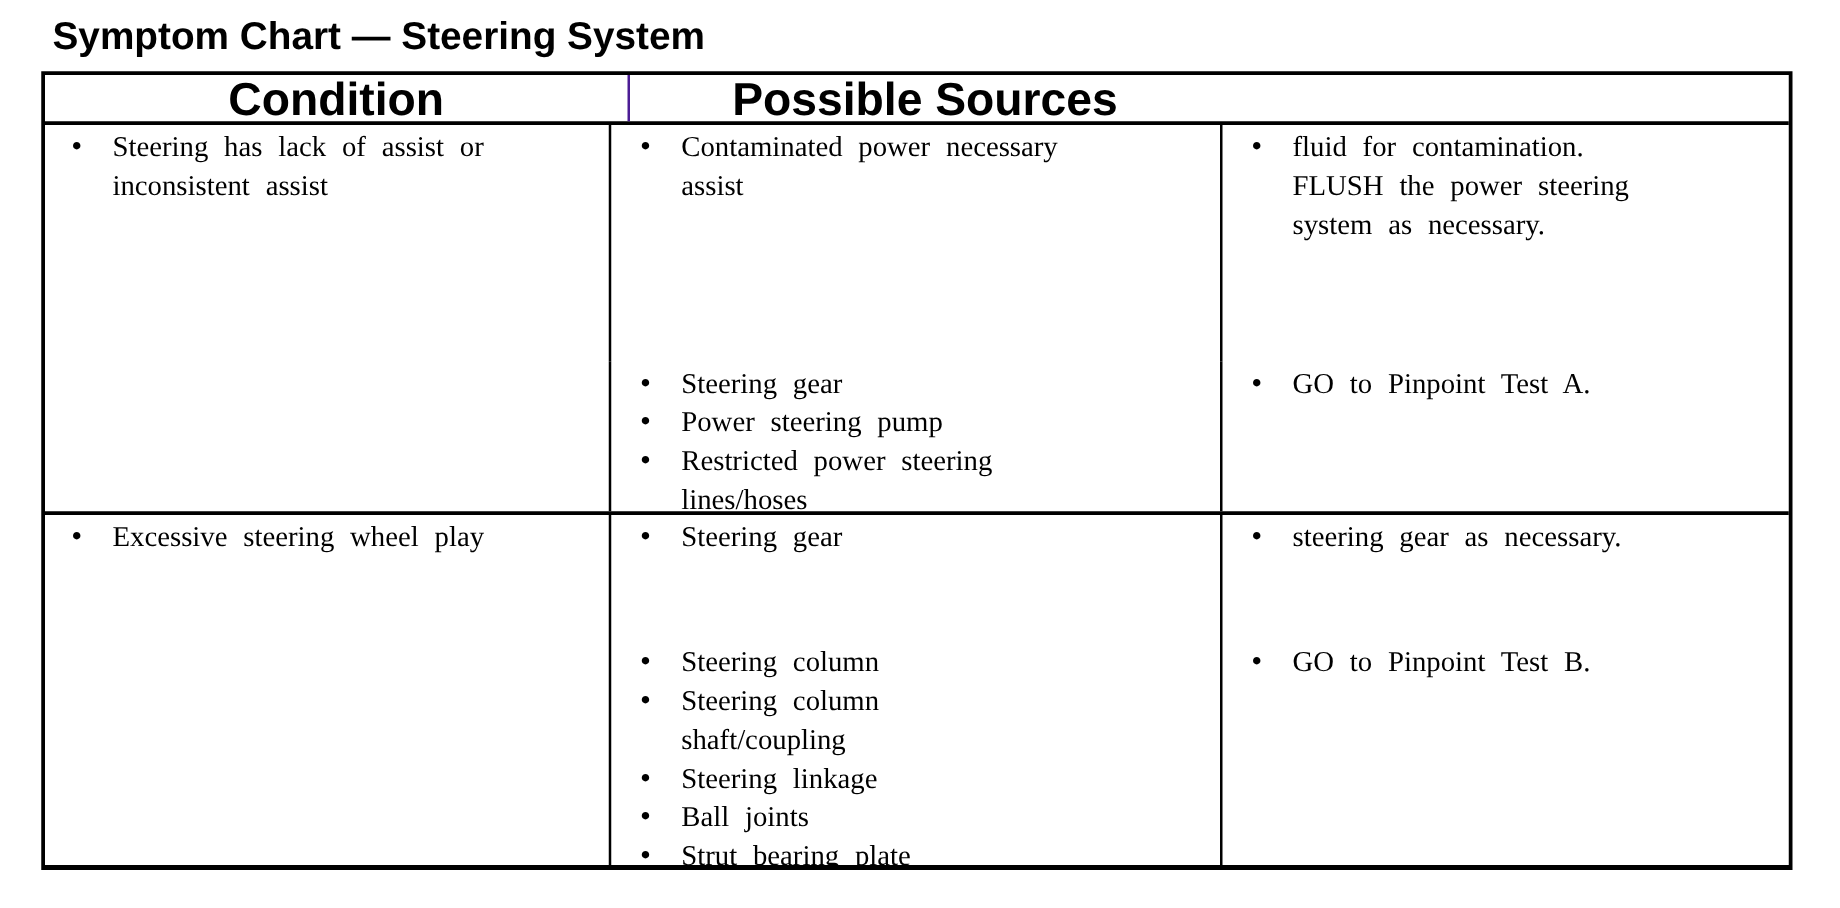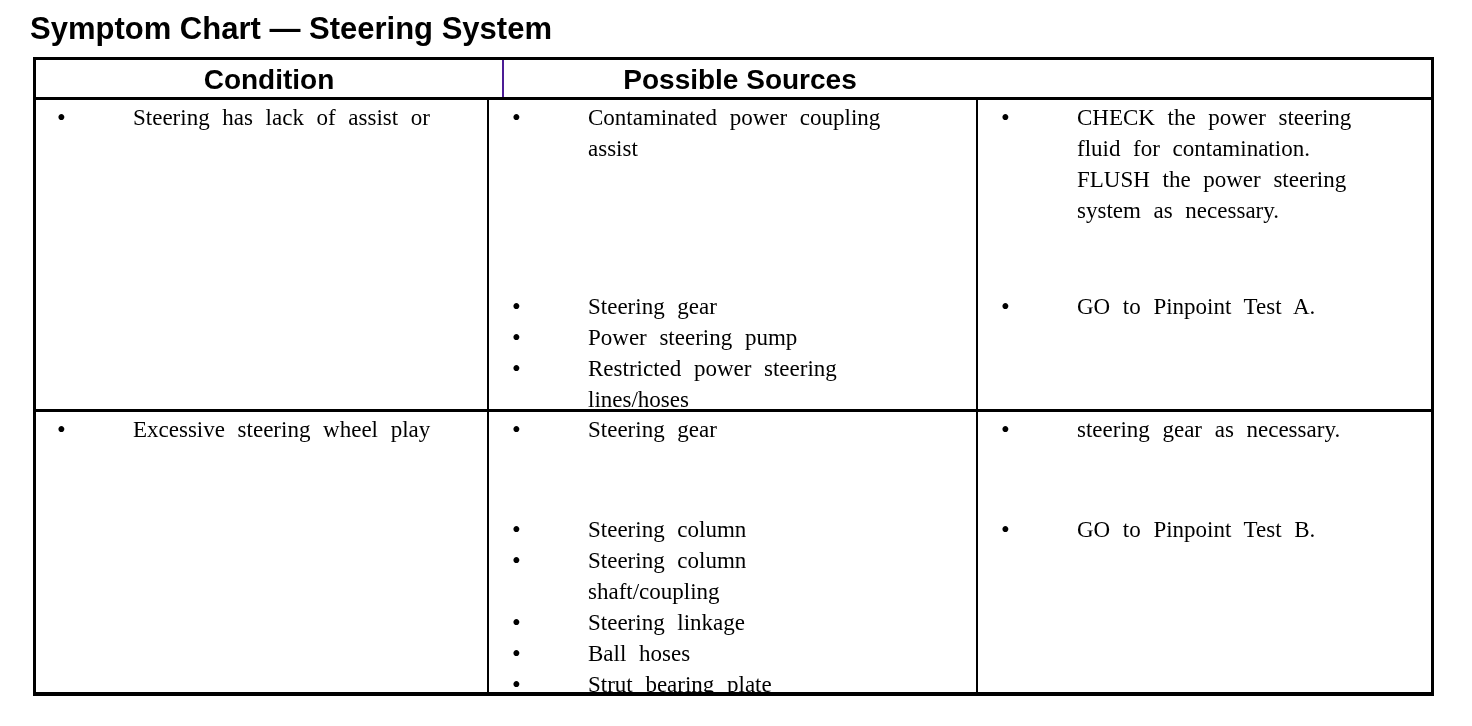"Symptom Chart — Steering System" .page-title { left: 30px -> 42px }
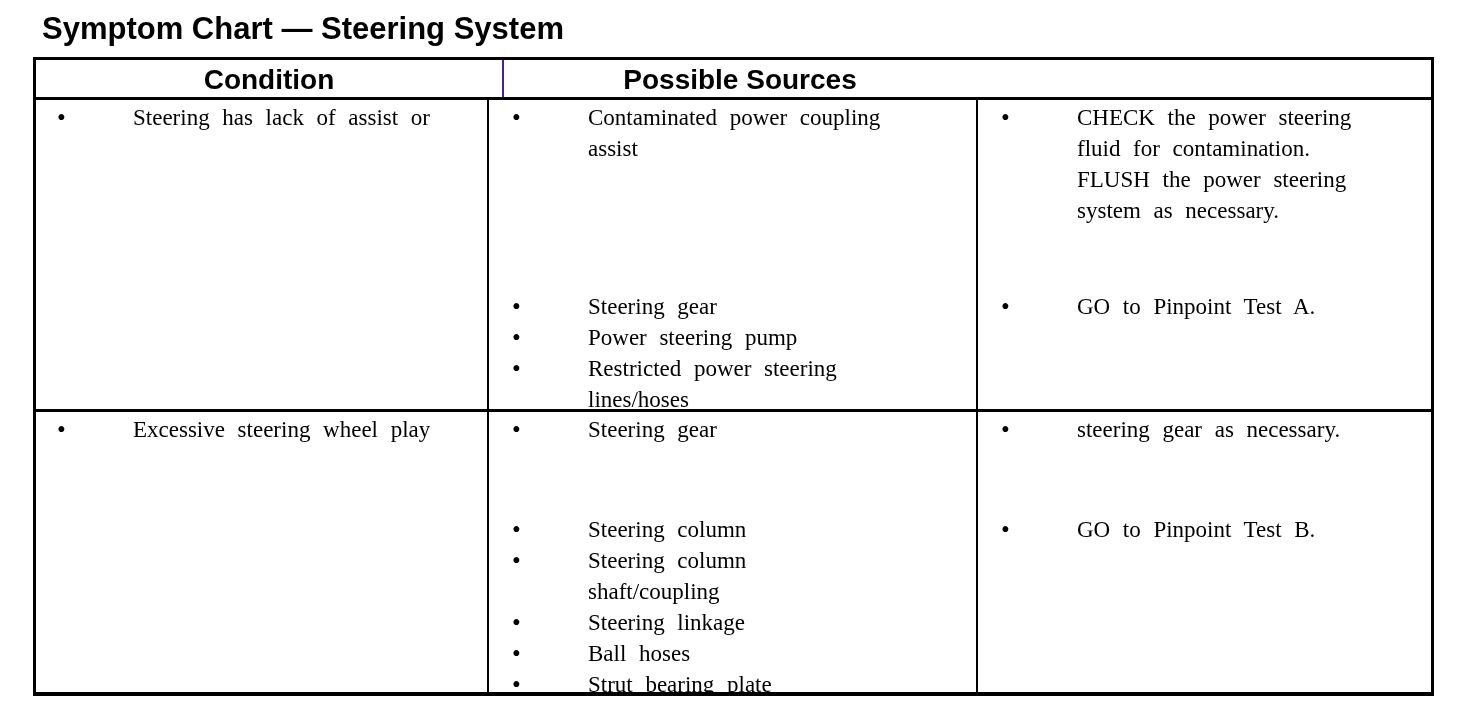"Condition" .th { font-size: 28px -> 37px }
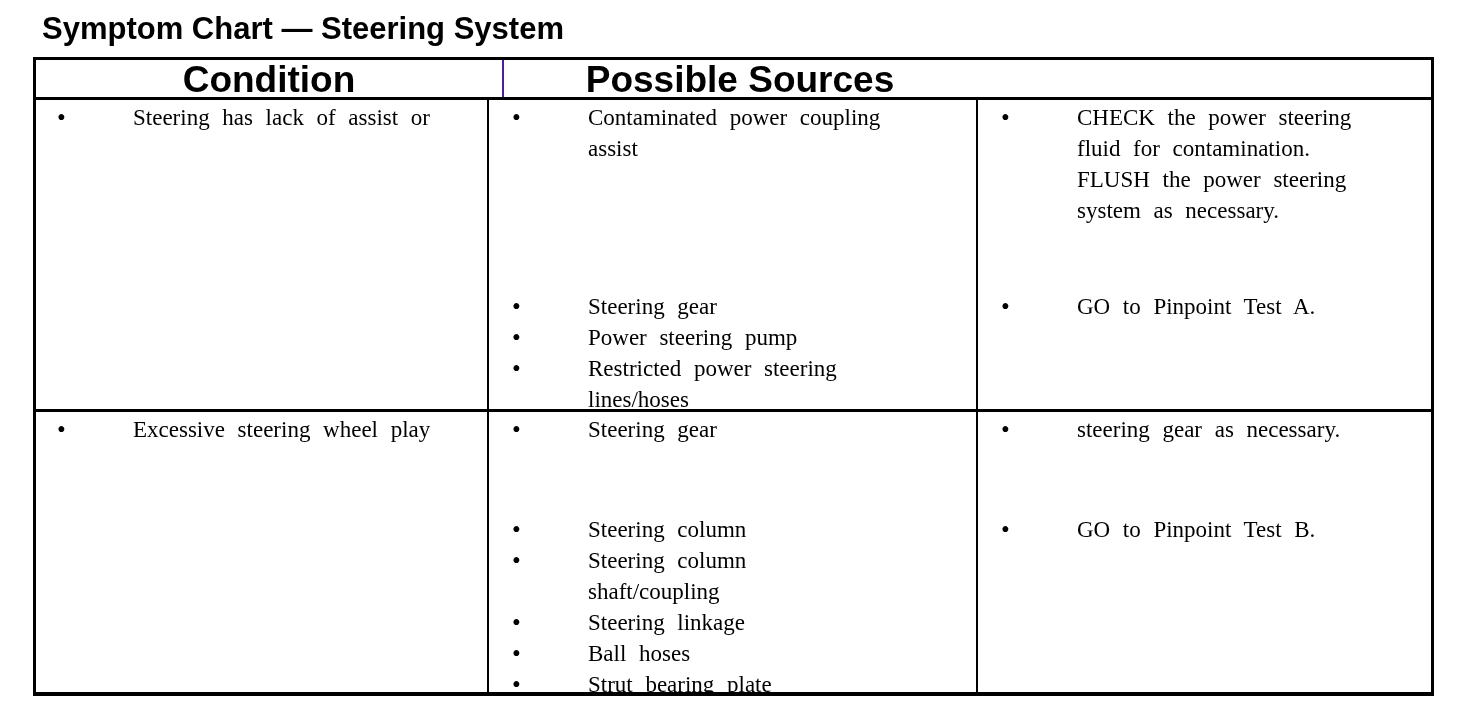"Steering has lack of assist" .ln { margin-left: 43px -> none }
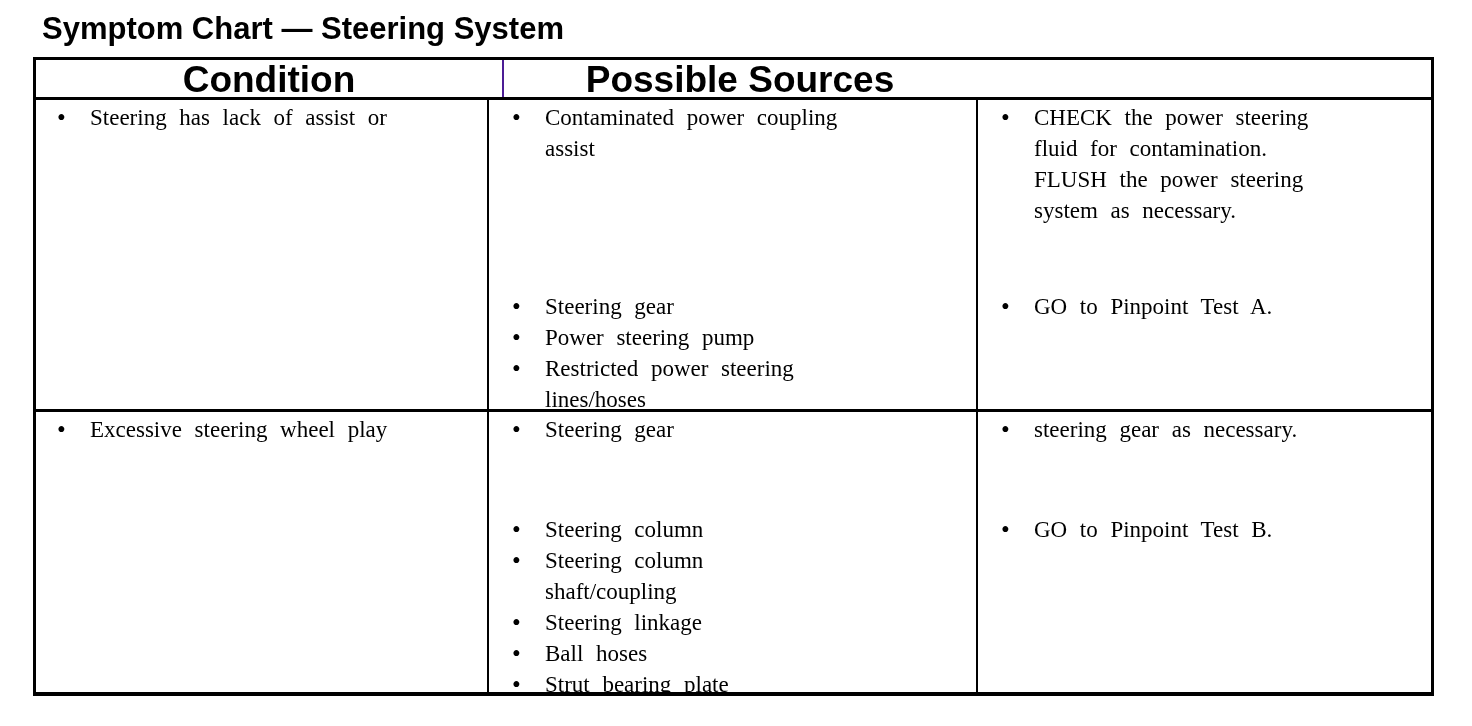"Contaminated power coupling" div.ln { text: coupling -> necessary }
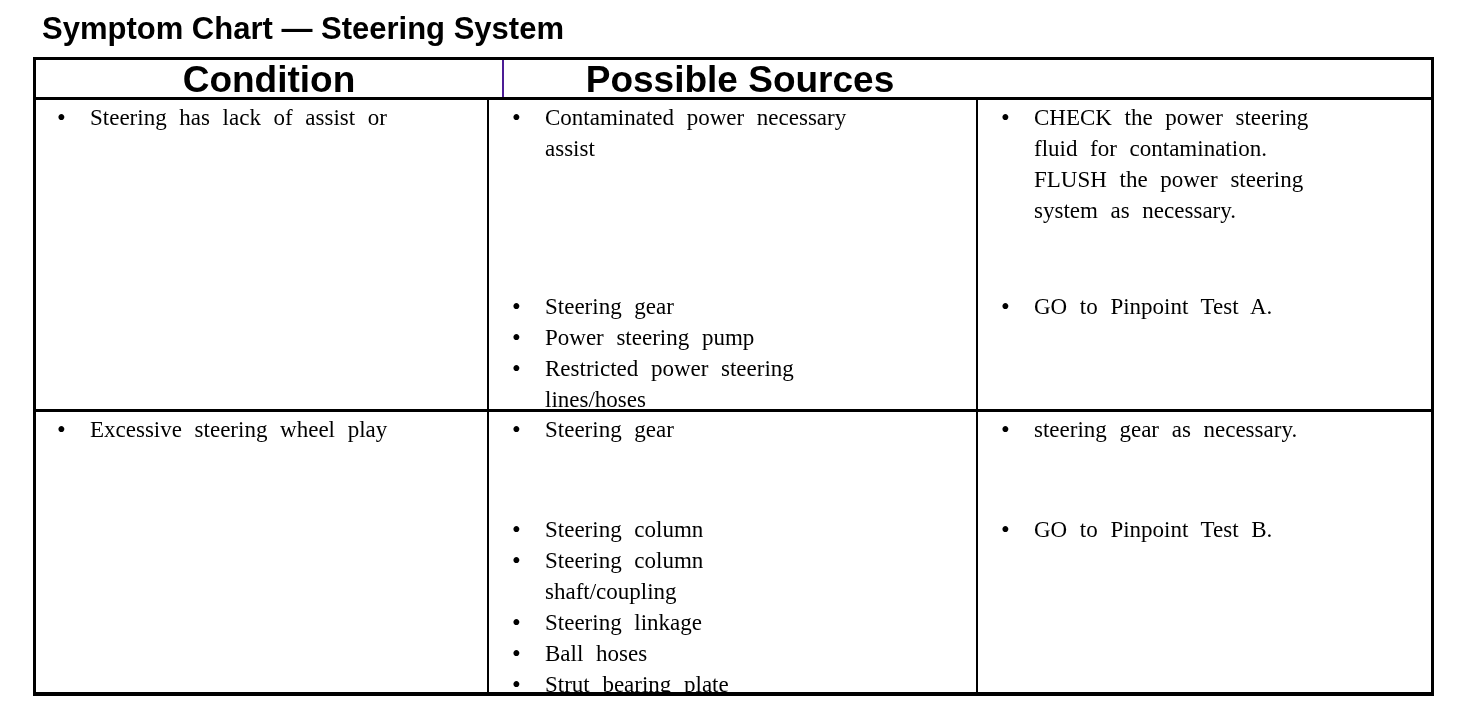"CHECK the power steering" div.ln { html: <div>CHECK the power steering</div> -> none }
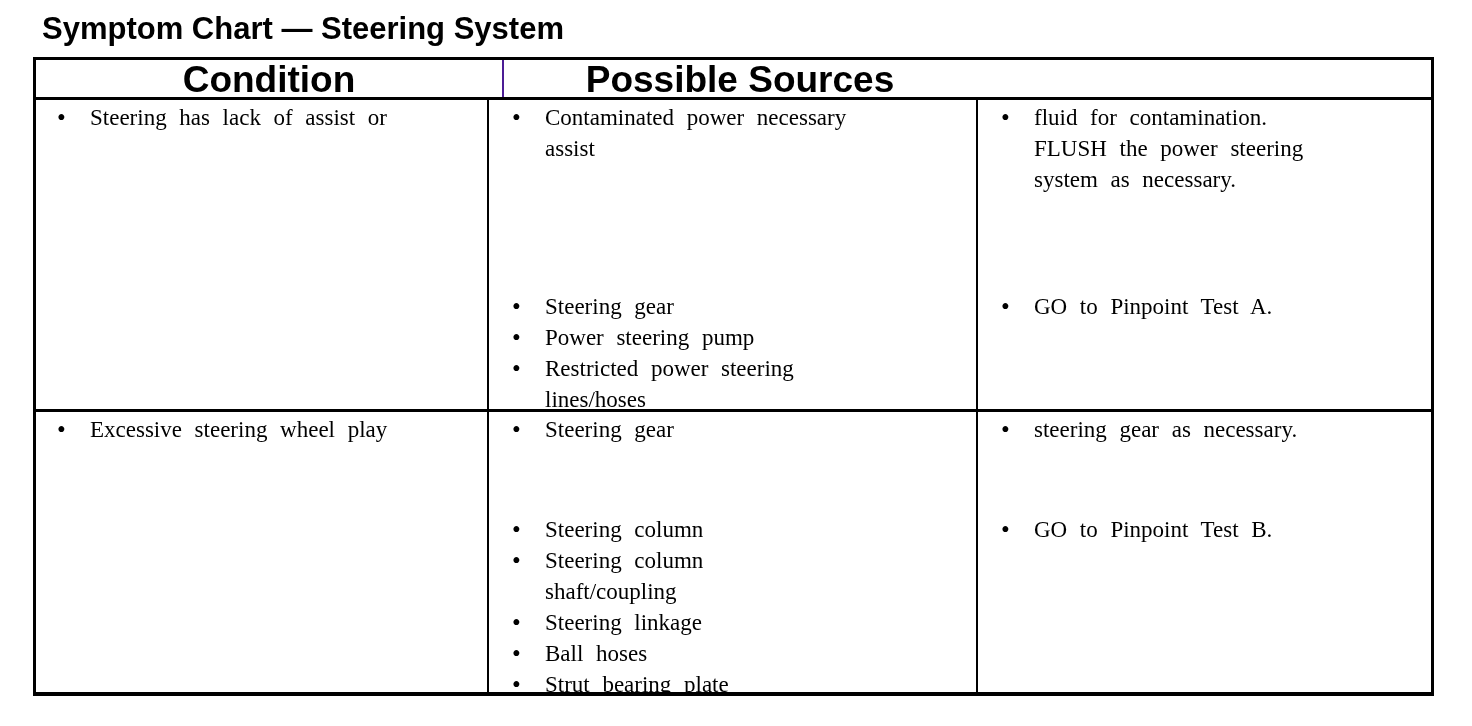"inconsistent assist" div.ln { html: none -> <div>inconsistent assist</div> }
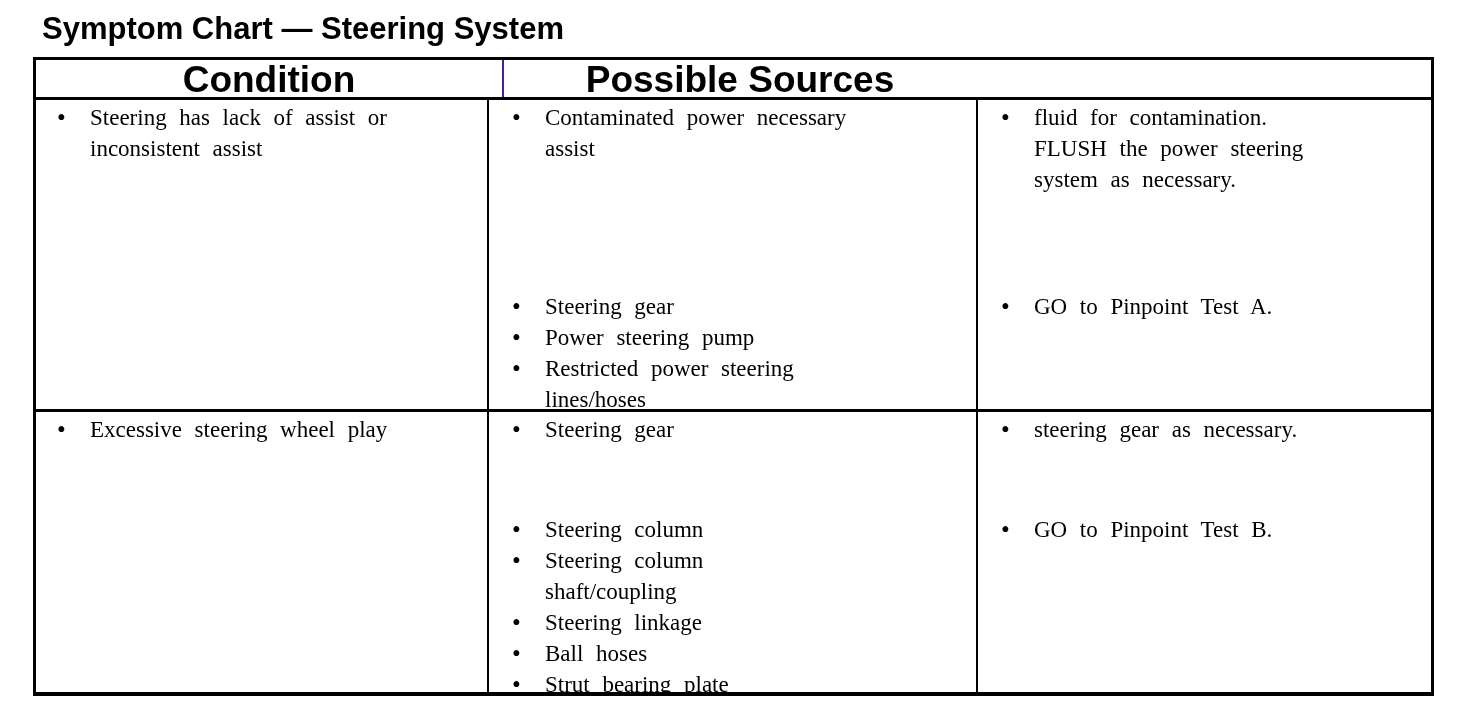"Ball hoses" div.ln { text: hoses -> joints }
